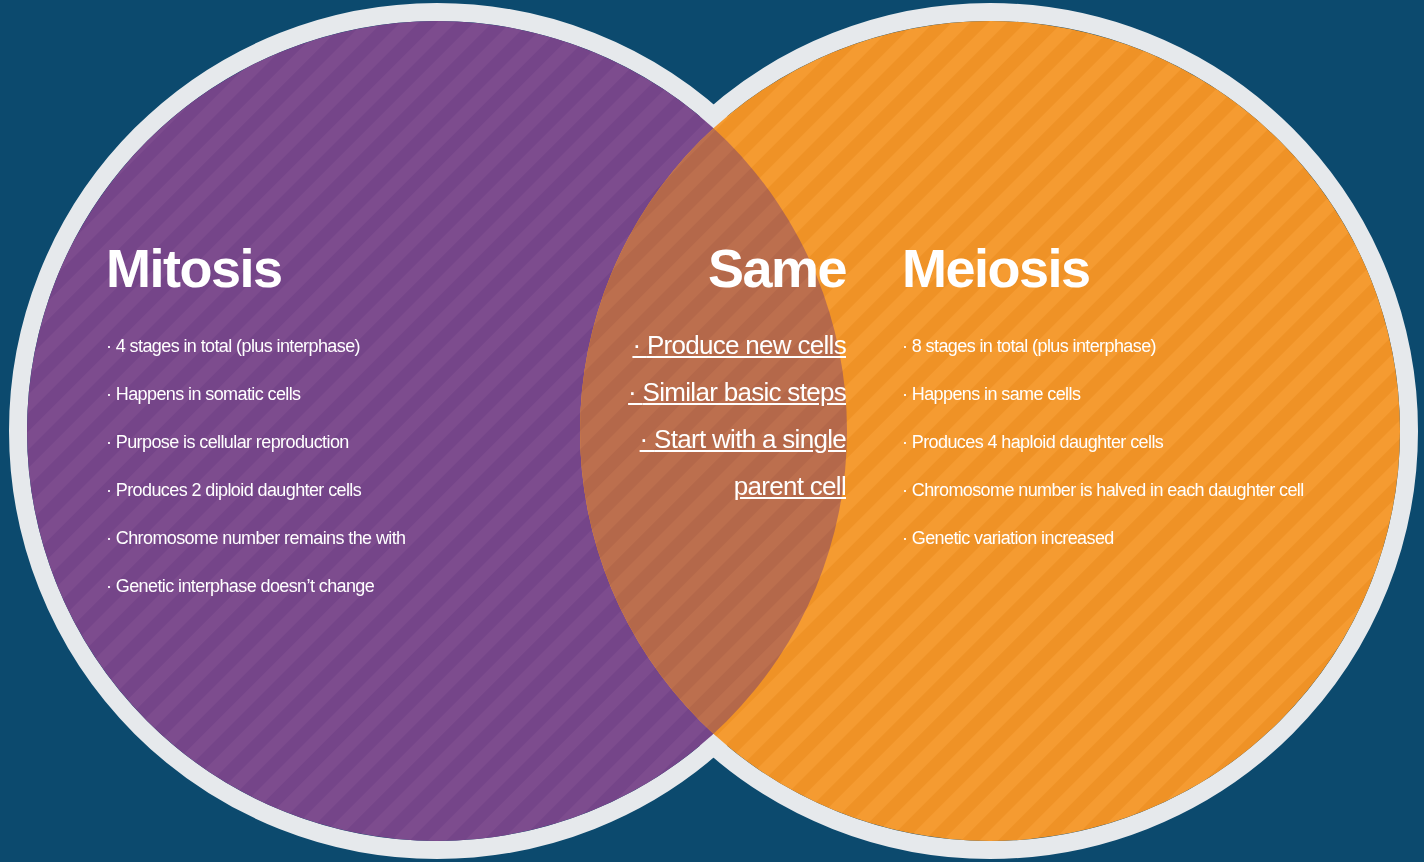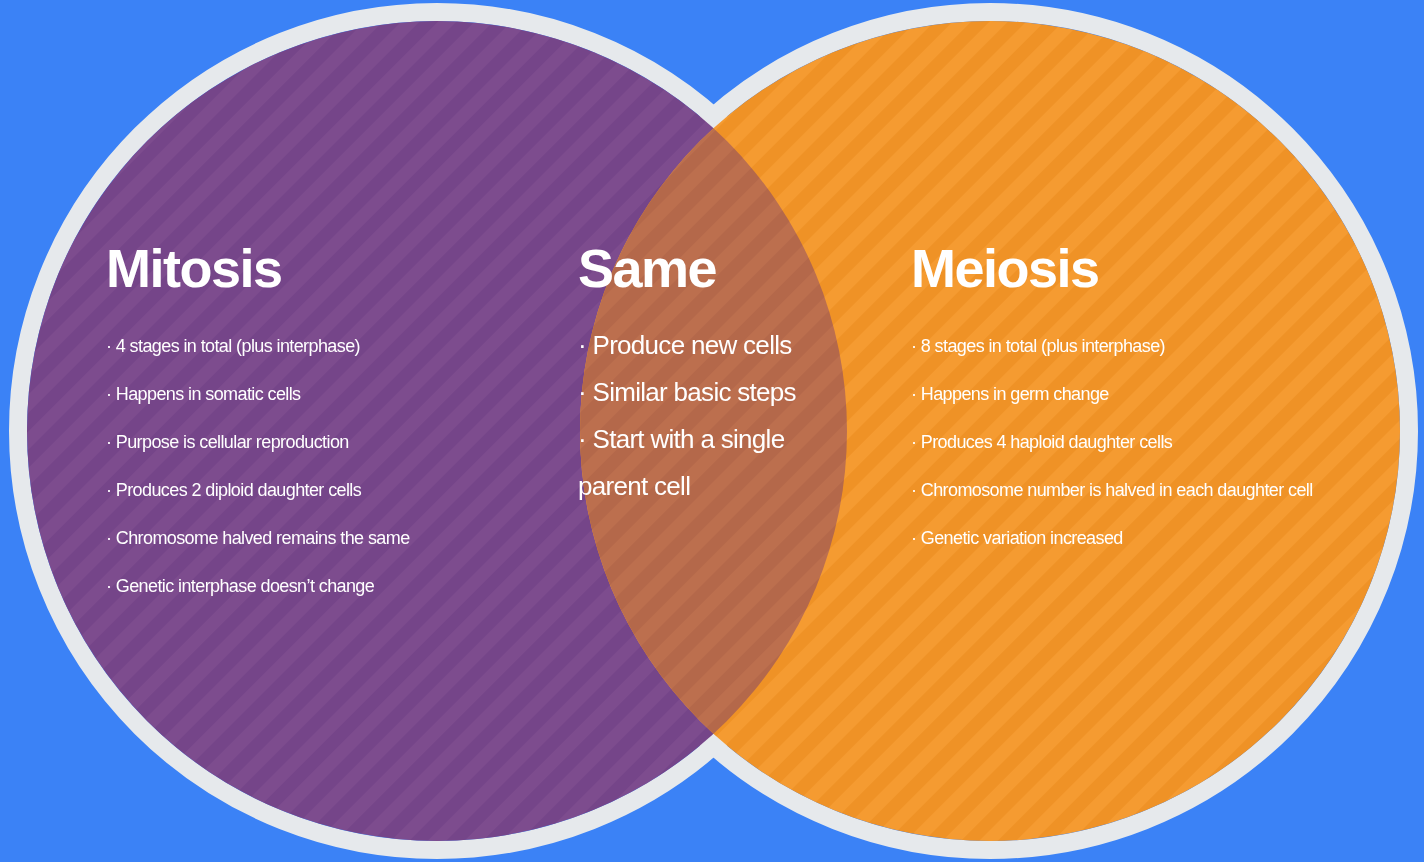"Mitosis" .stage { background: #3b82f6 -> #0c4a6e }
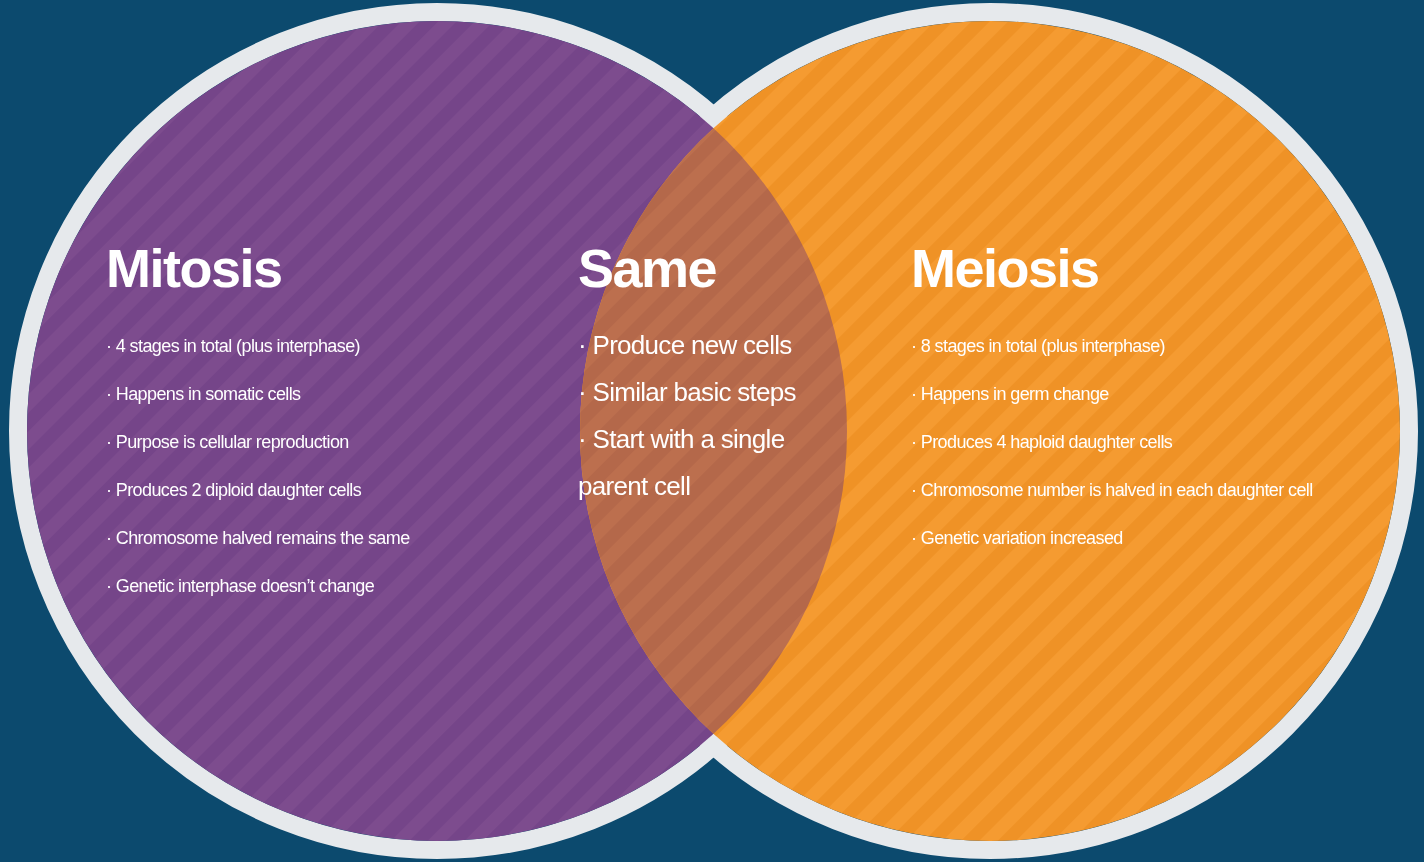"Same" .panel-mid { text-align: left -> right }
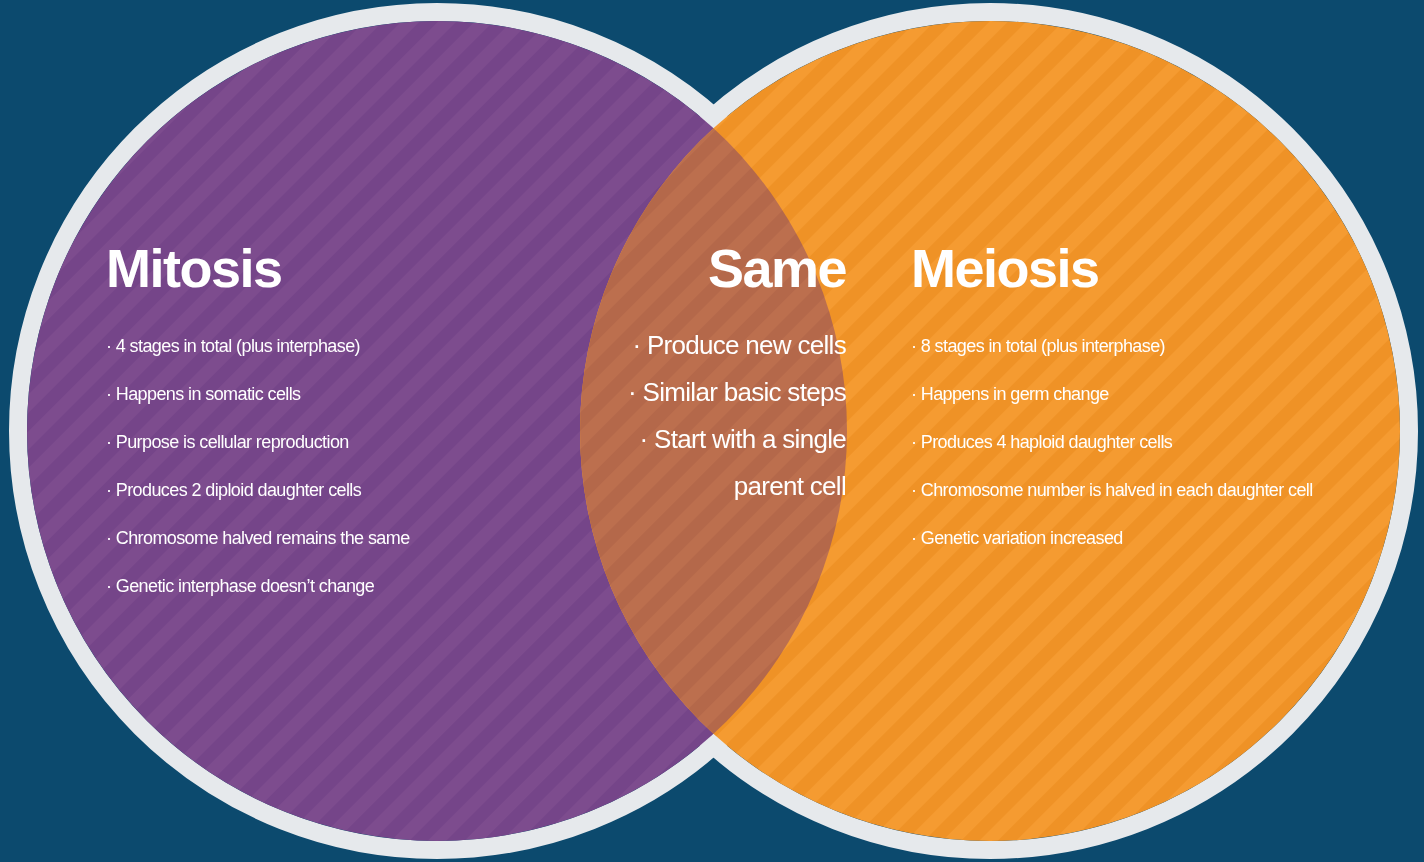"Meiosis" .panel-right { margin-left: 9px -> none }
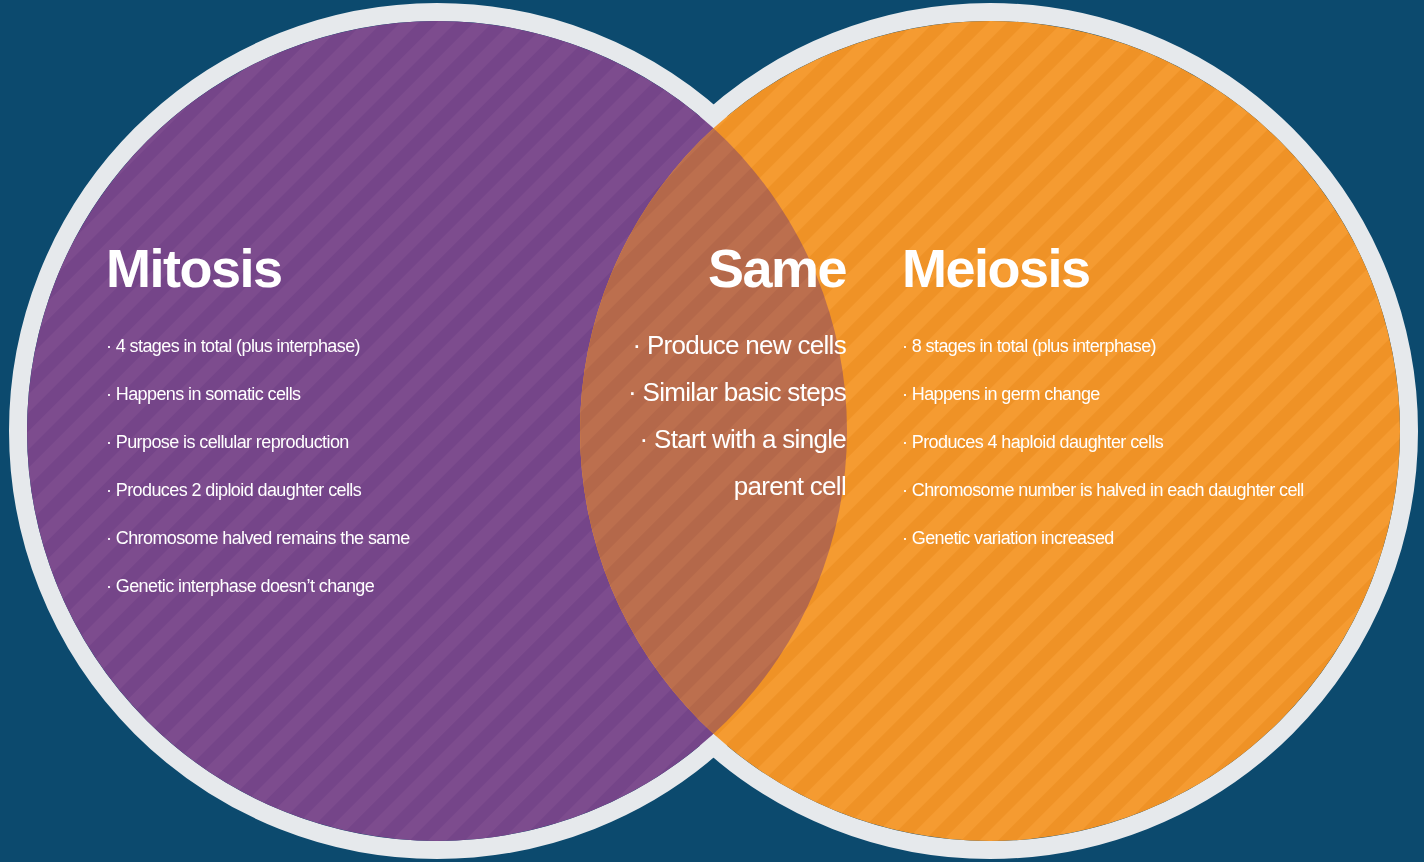"Produce new cells" .panel-mid .vd-list { text-decoration: none -> underline }
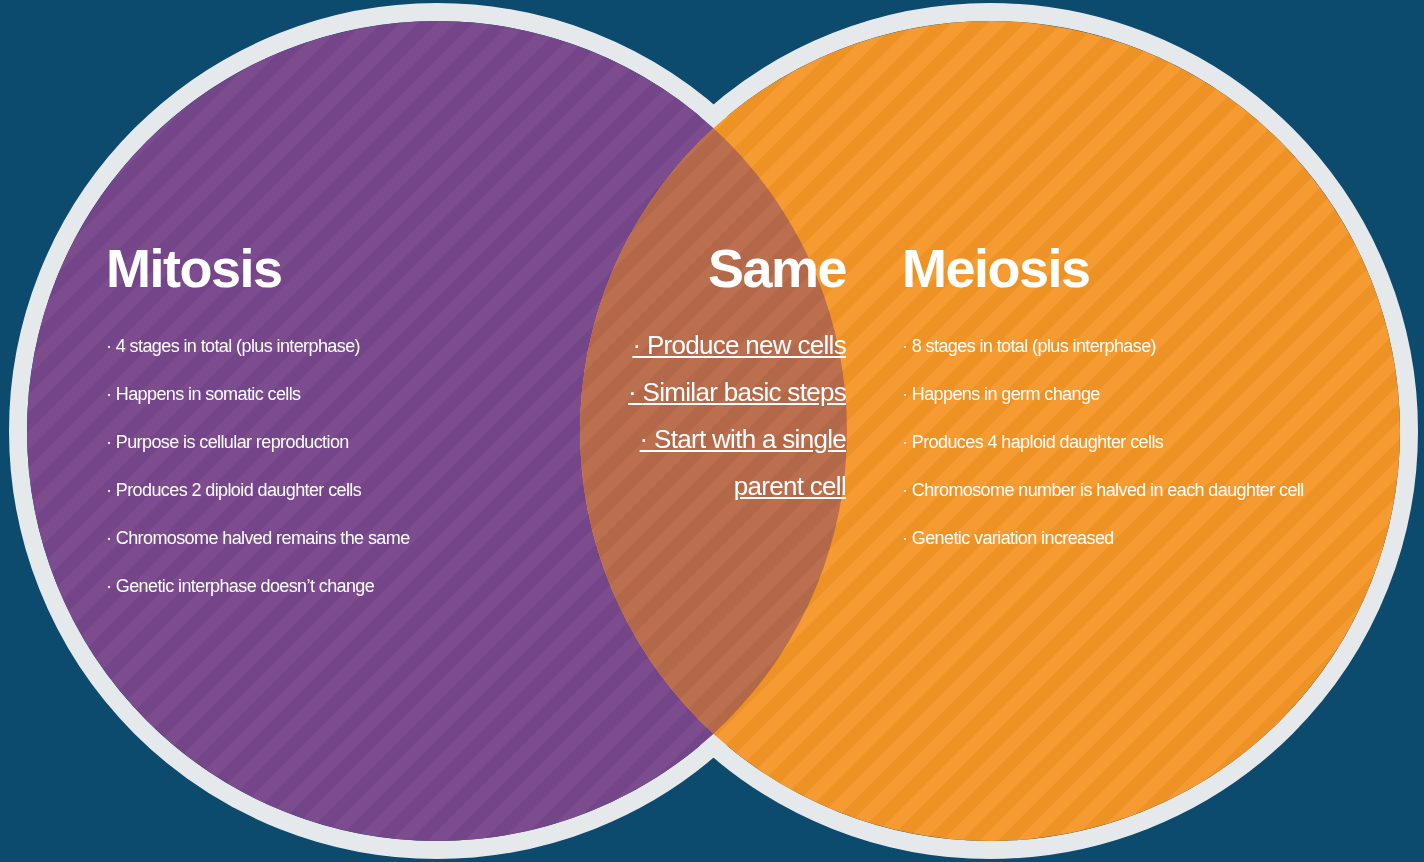"Happens in germ change" div.vd-item { text: germ change -> same cells }
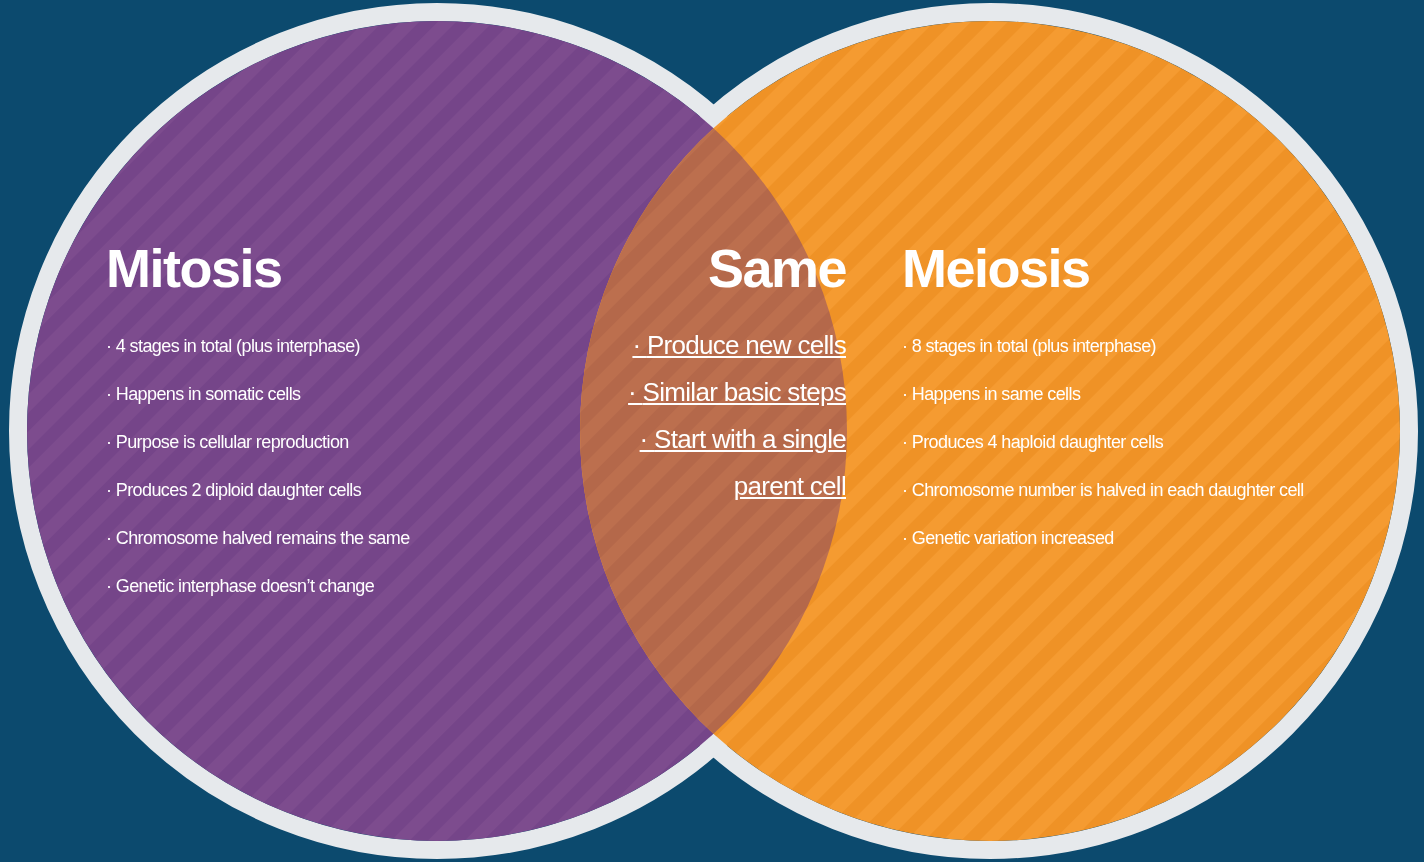"Chromosome halved remains the same" div.vd-item { text: halved remains the same -> number remains the with }
